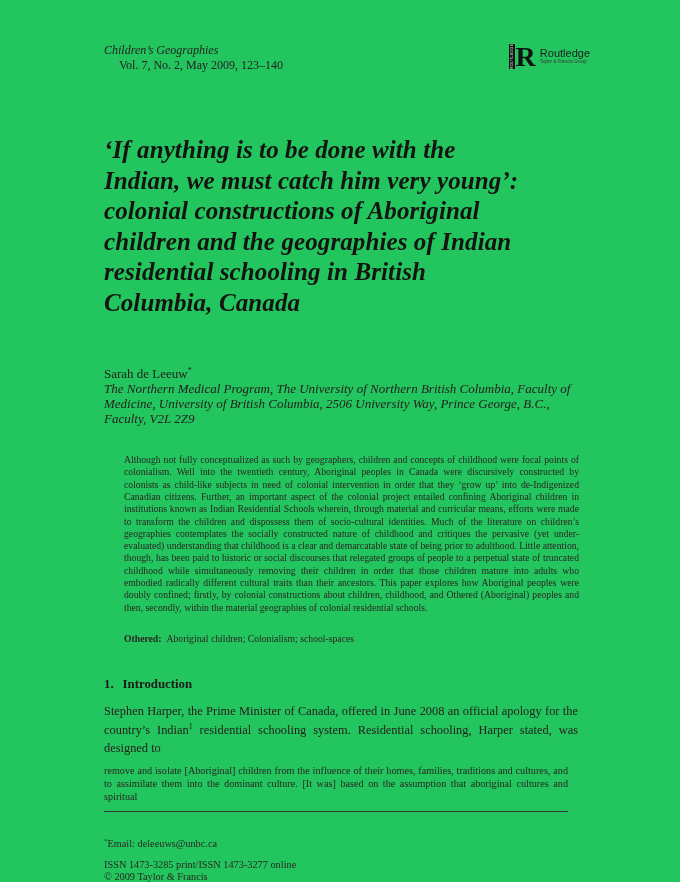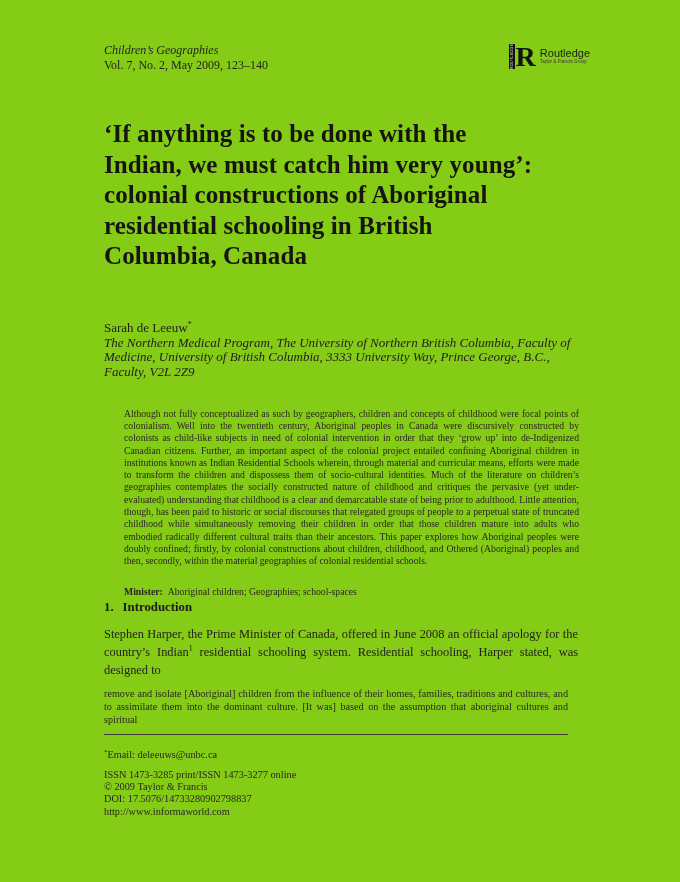"Children’s Geographies" .page { background: #84cc16 -> #22c55e }
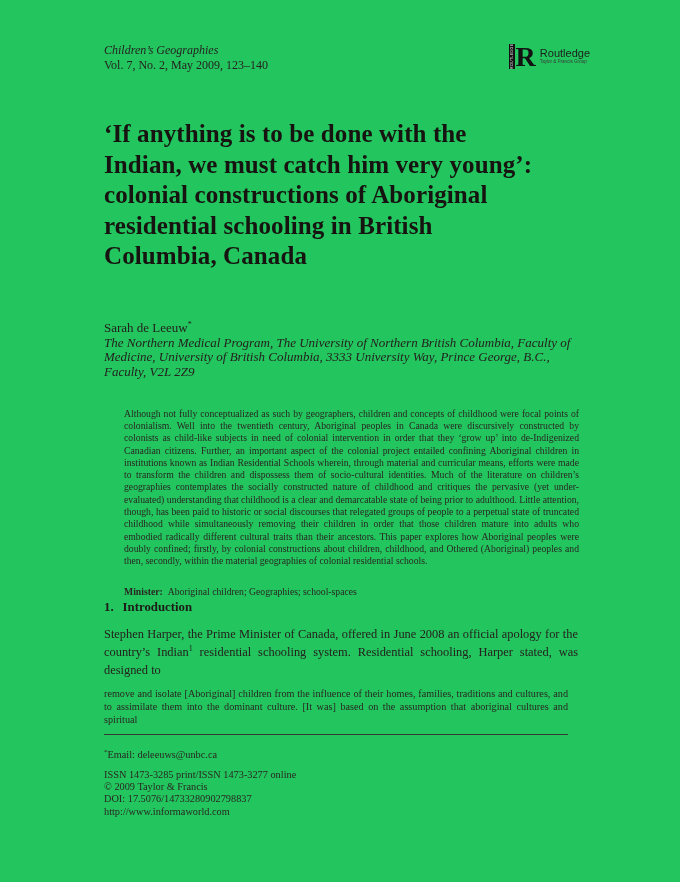"Vol. 7, No. 2, May" .issue-line { margin-left: none -> 15px }
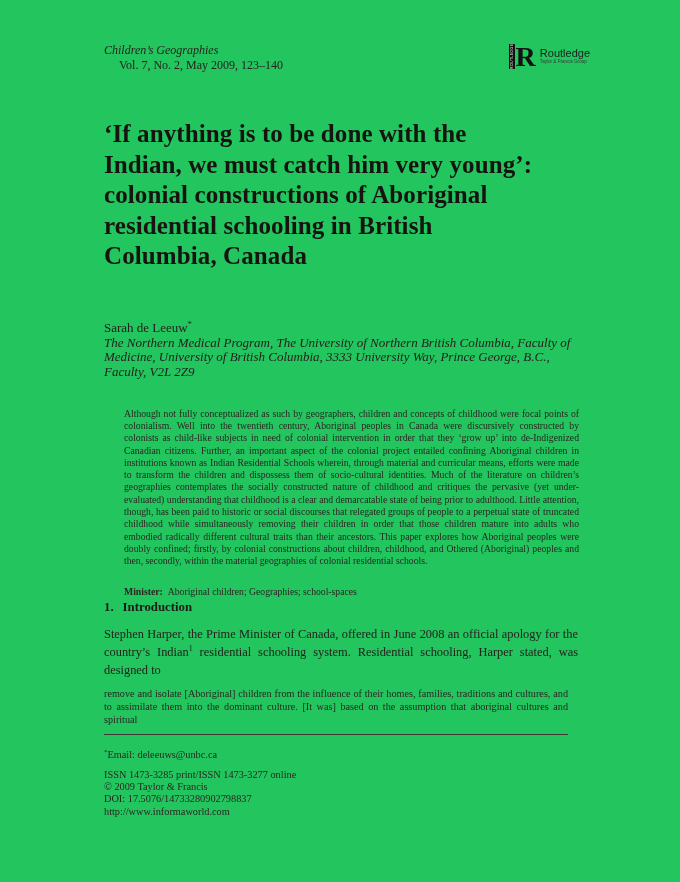"‘If anything is to be" .title { font-style: none -> italic; margin-top: 46px -> 62px }
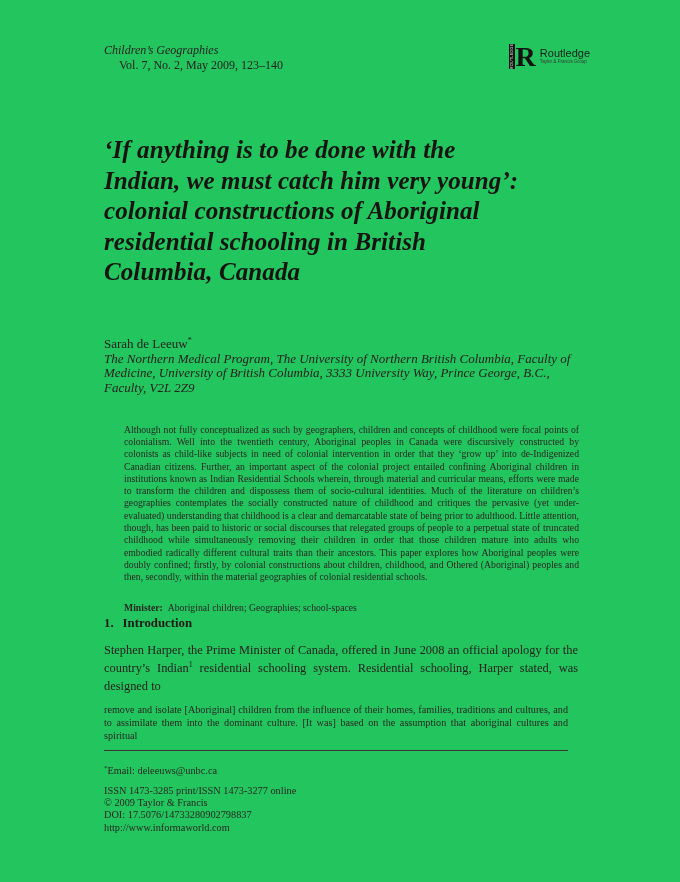"children and the geographies of" div { html: none -> <div>children and the geographies of Indian</div> }
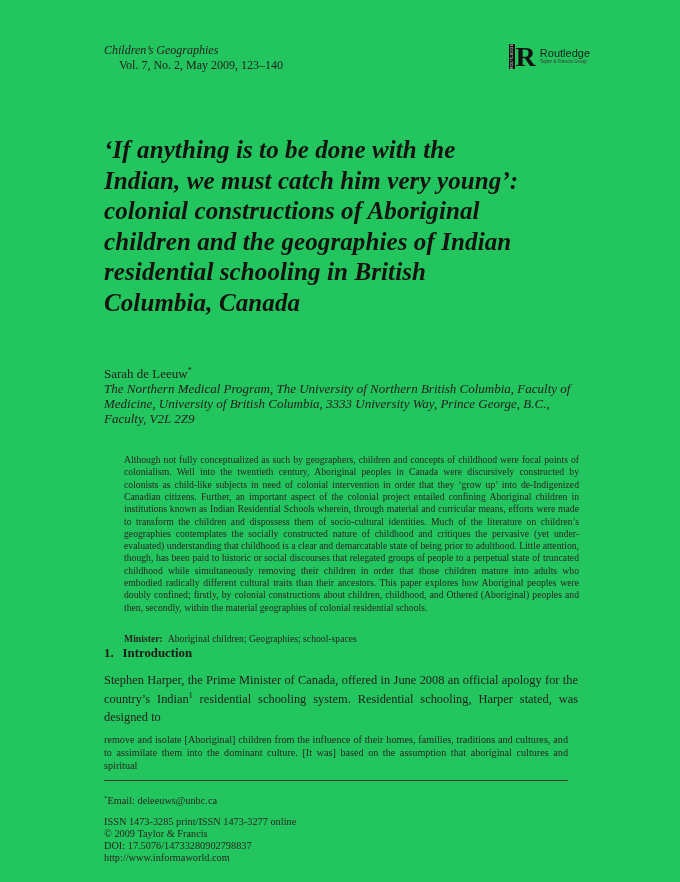"Medicine, University of British" div { text: 3333 -> 2506 }
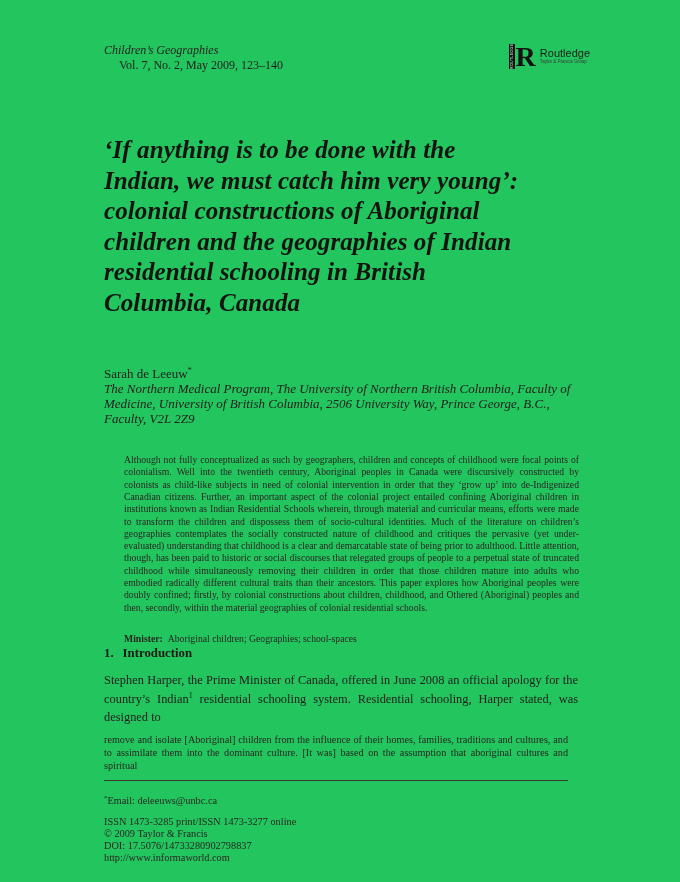"Minister:" span.kw-label { text: Minister -> Othered }
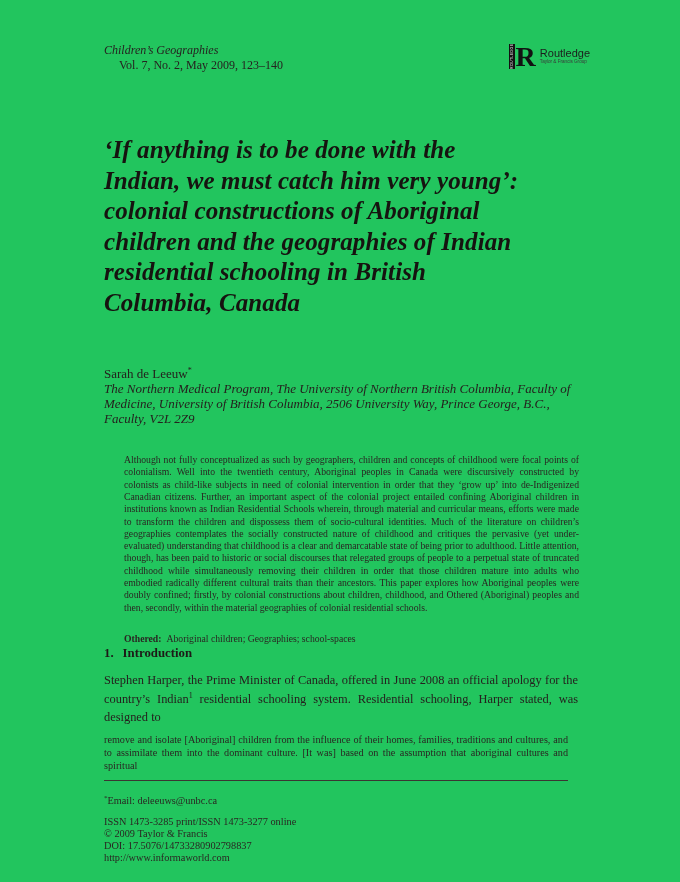"Aboriginal children; Geographies;" span { text: Geographies -> Colonialism }
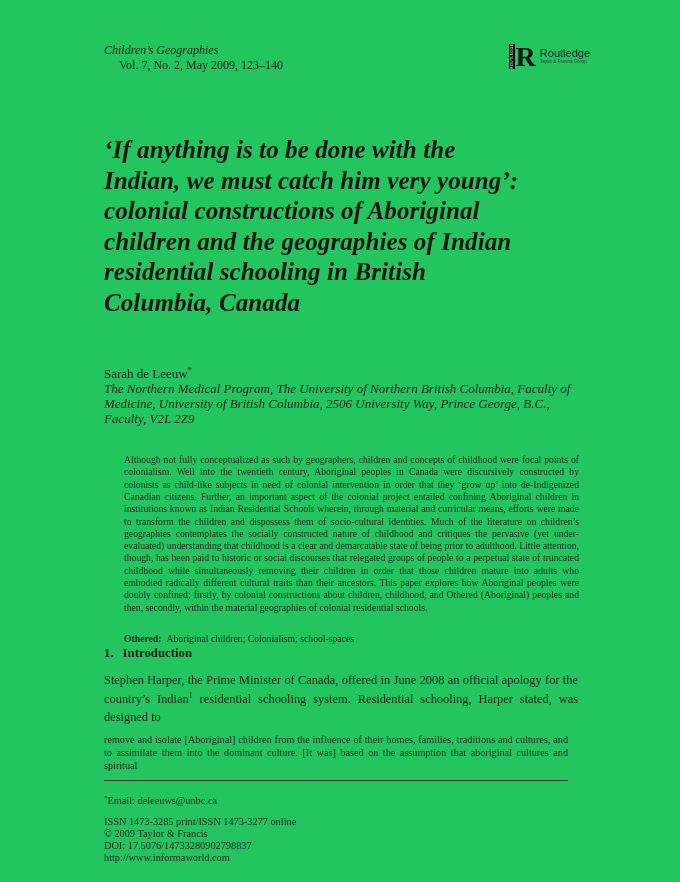"1. Introduction" .section-heading { margin-top: none -> 31px }
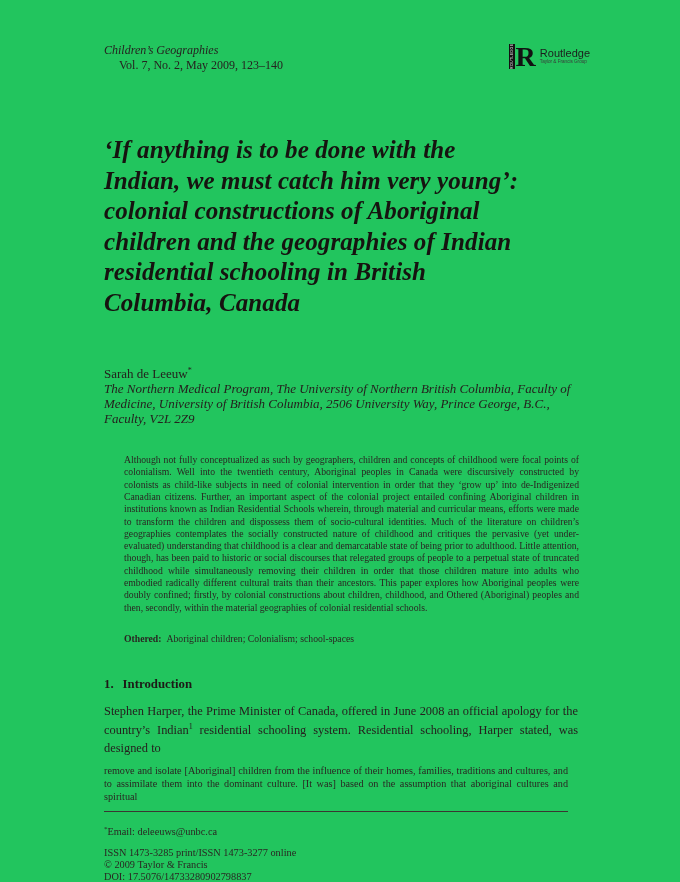"*Email: deleeuws@unbc.ca" .footnote { margin-top: 11px -> 23px }
